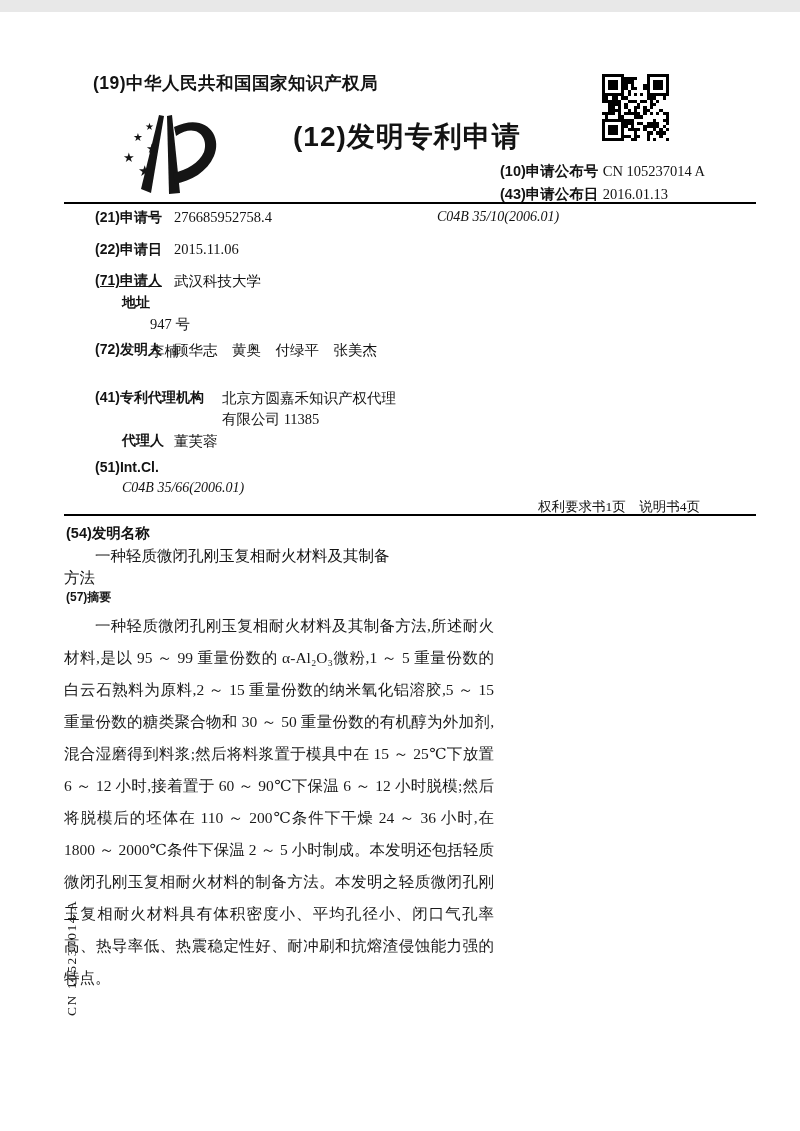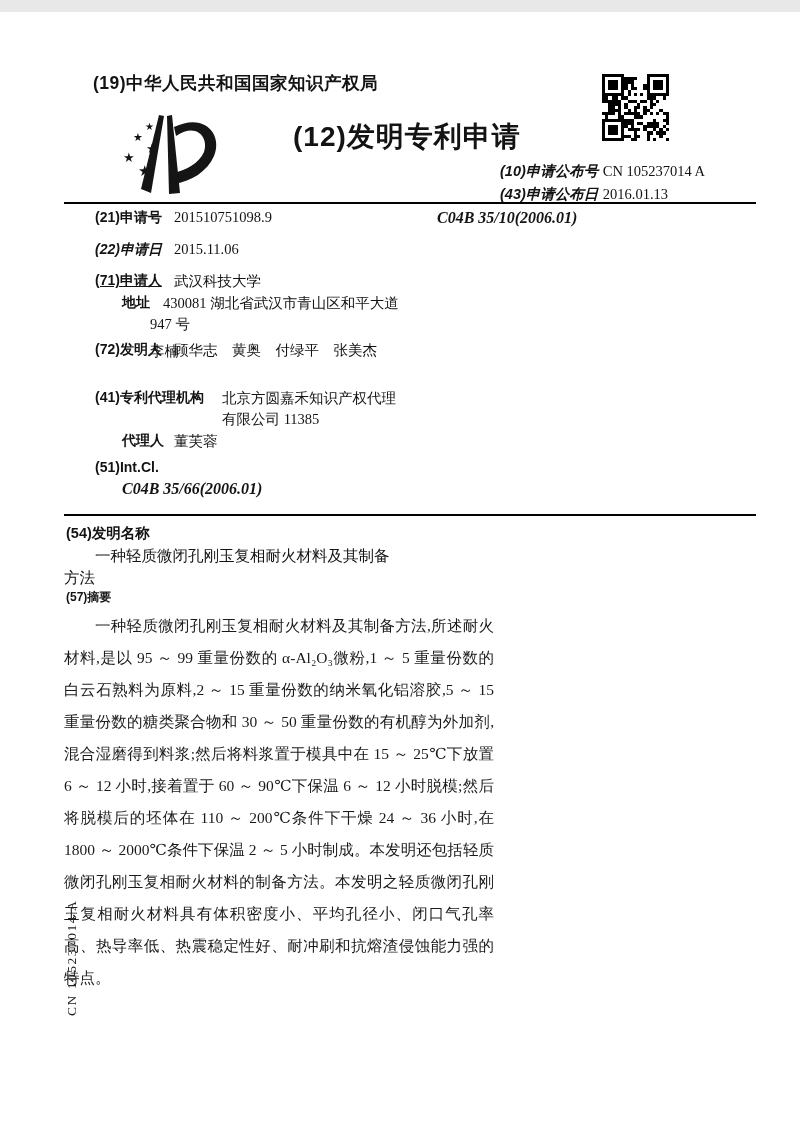"(10)申请公布号" .pub-lbl { font-style: italic -> none }
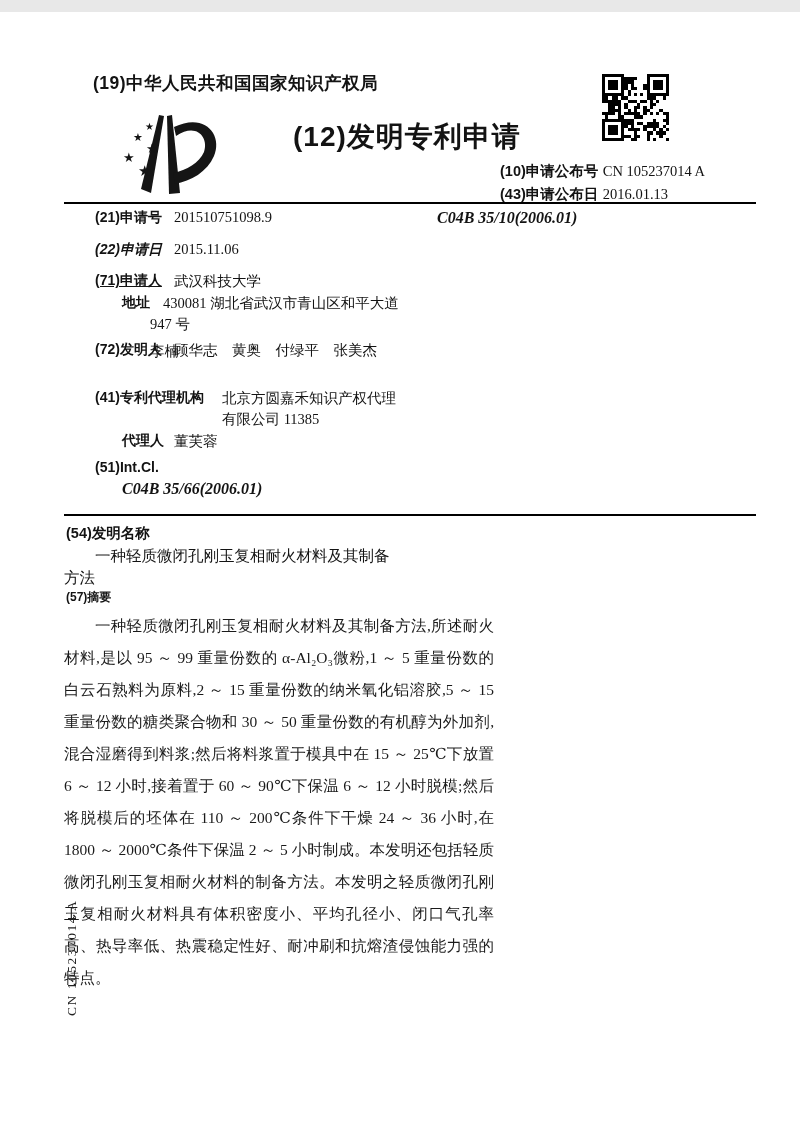"201510751098.9" div.abs { text: 201510751098.9 -> 276685952758.4 }
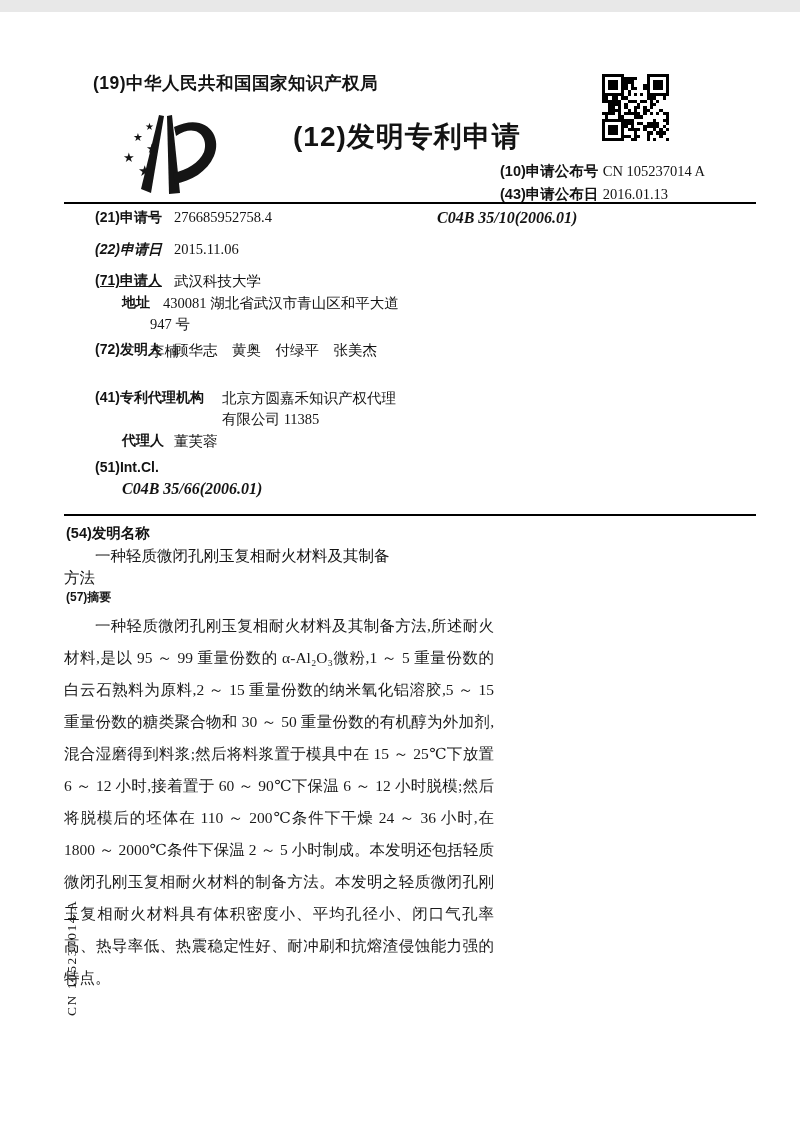"C04B 35/10(2006.01)" .ipc { font-size: 16px -> 14px; font-weight: bold -> normal }
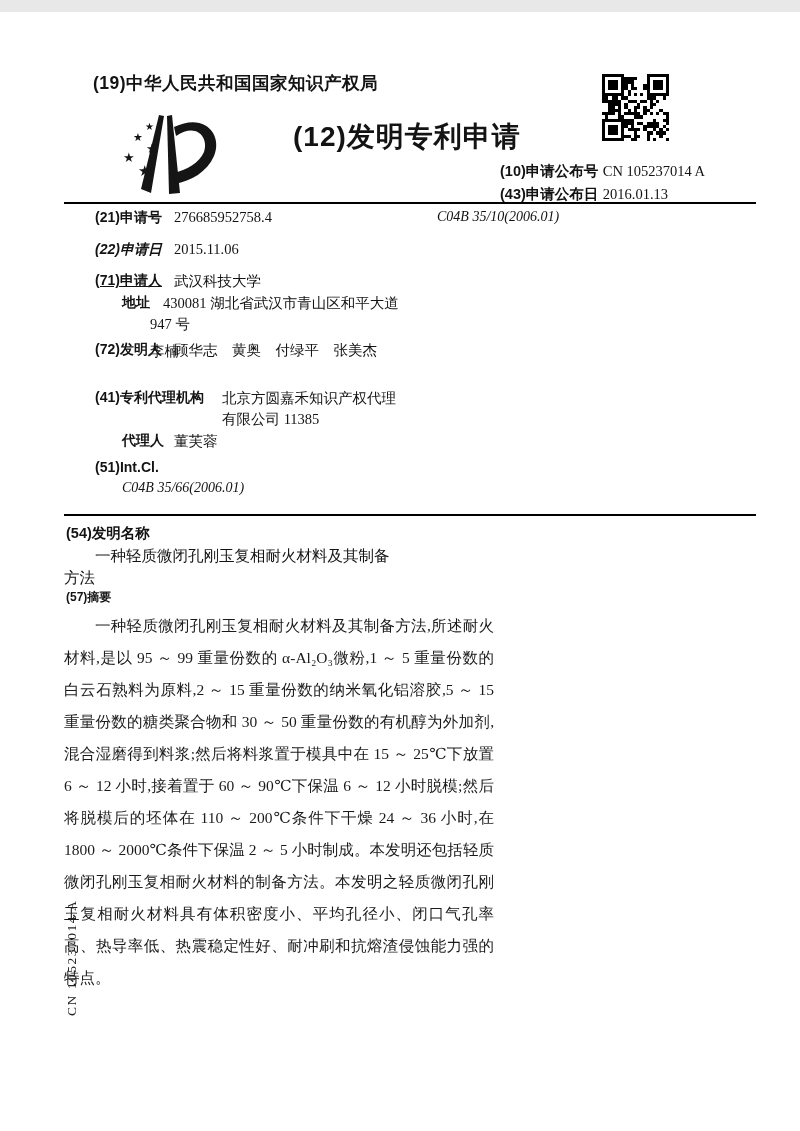"(22)申请日" div.abs { font-style: italic -> none }
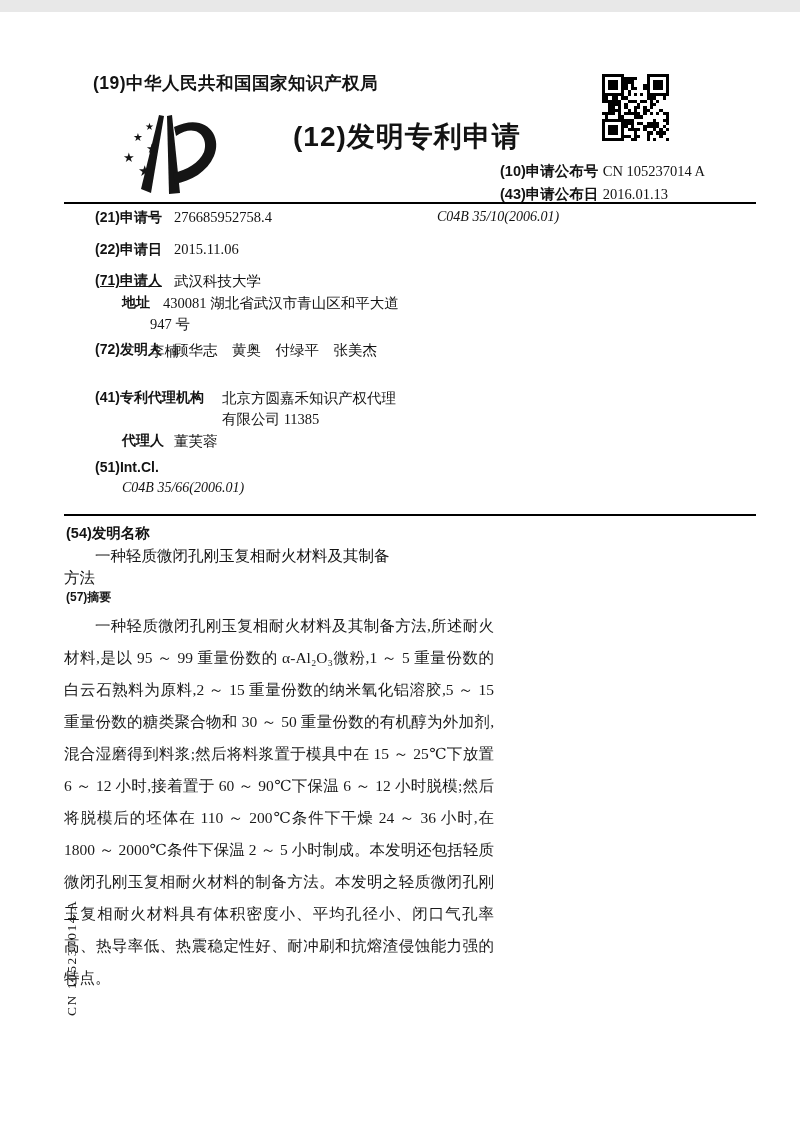"430081 湖北省武汉市青山区和平大道" div.abs { html: <div>430081 湖北省武汉市青山区和平大道</div> -> none }
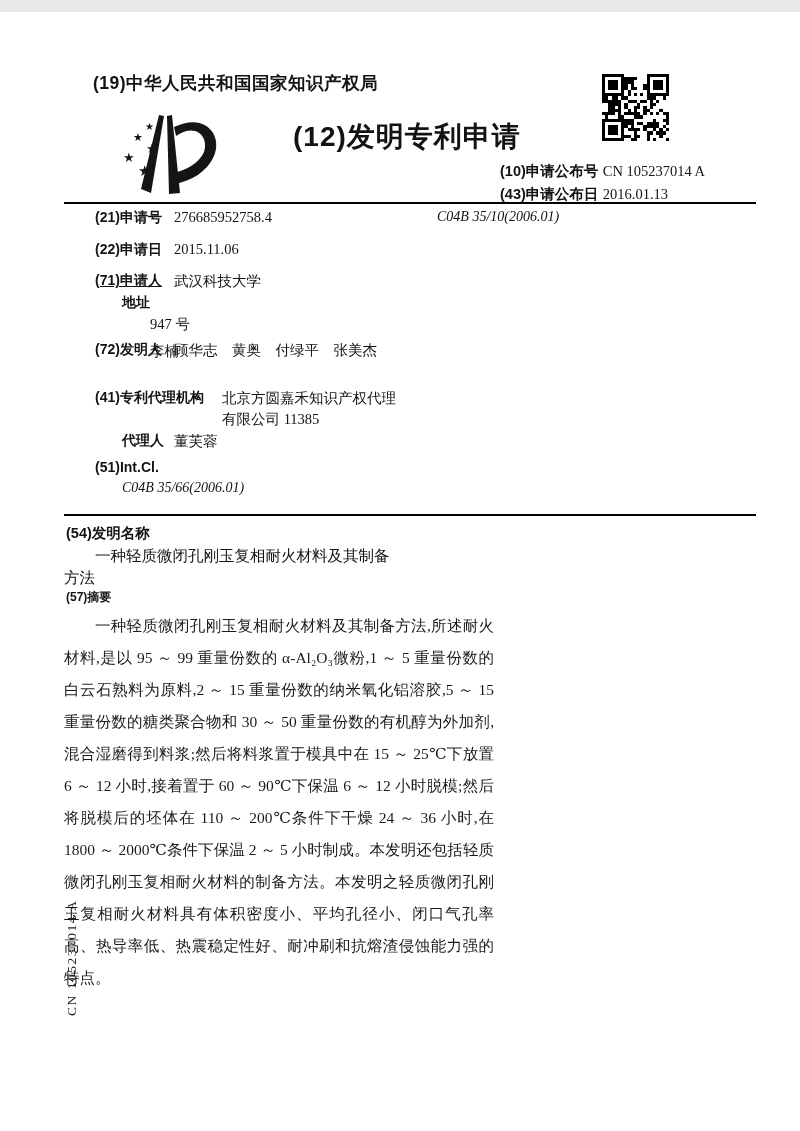"权利要求书1页 说明书4页" div.pages-note { html: none -> <div>权利要求书1页 说明书4页</div> }
